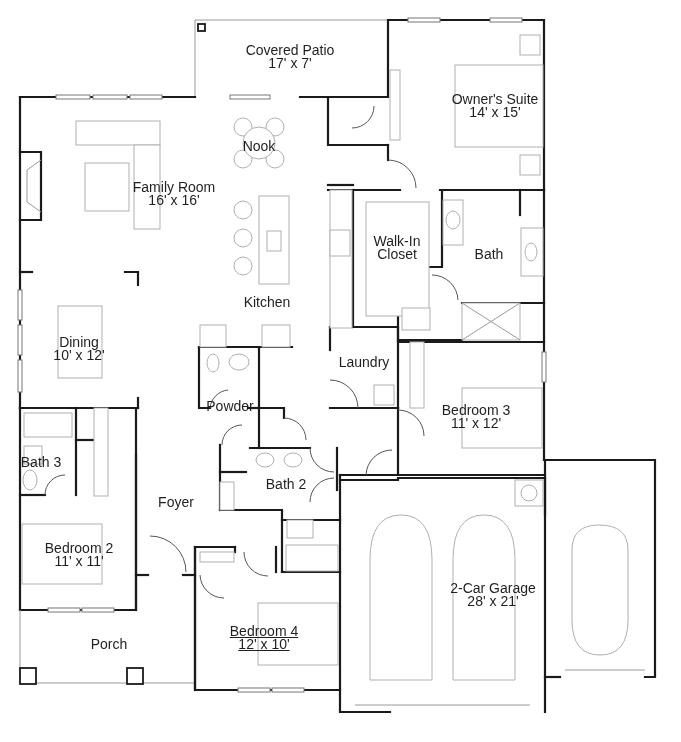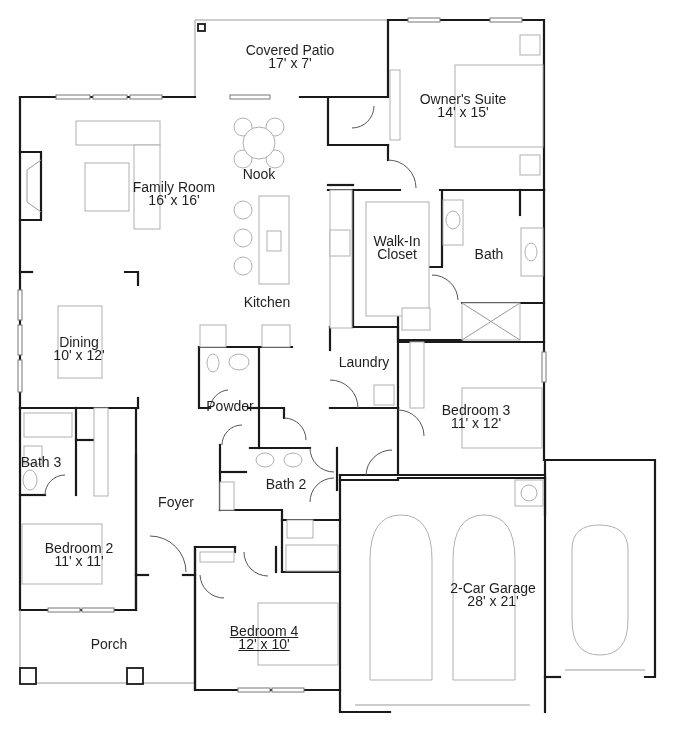"Owner's Suite" div.label { left: 463px -> 495px }
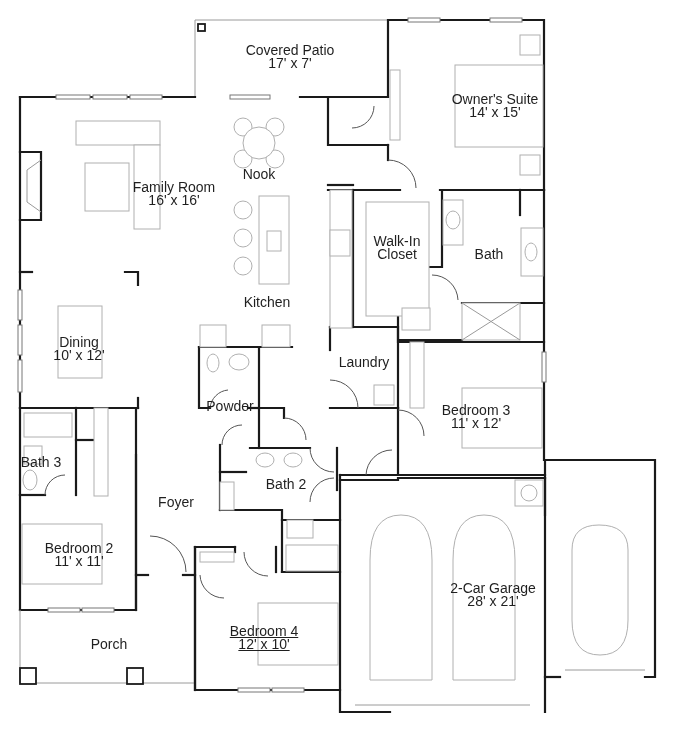"Nook" div.label { margin-top: 28px -> none }
